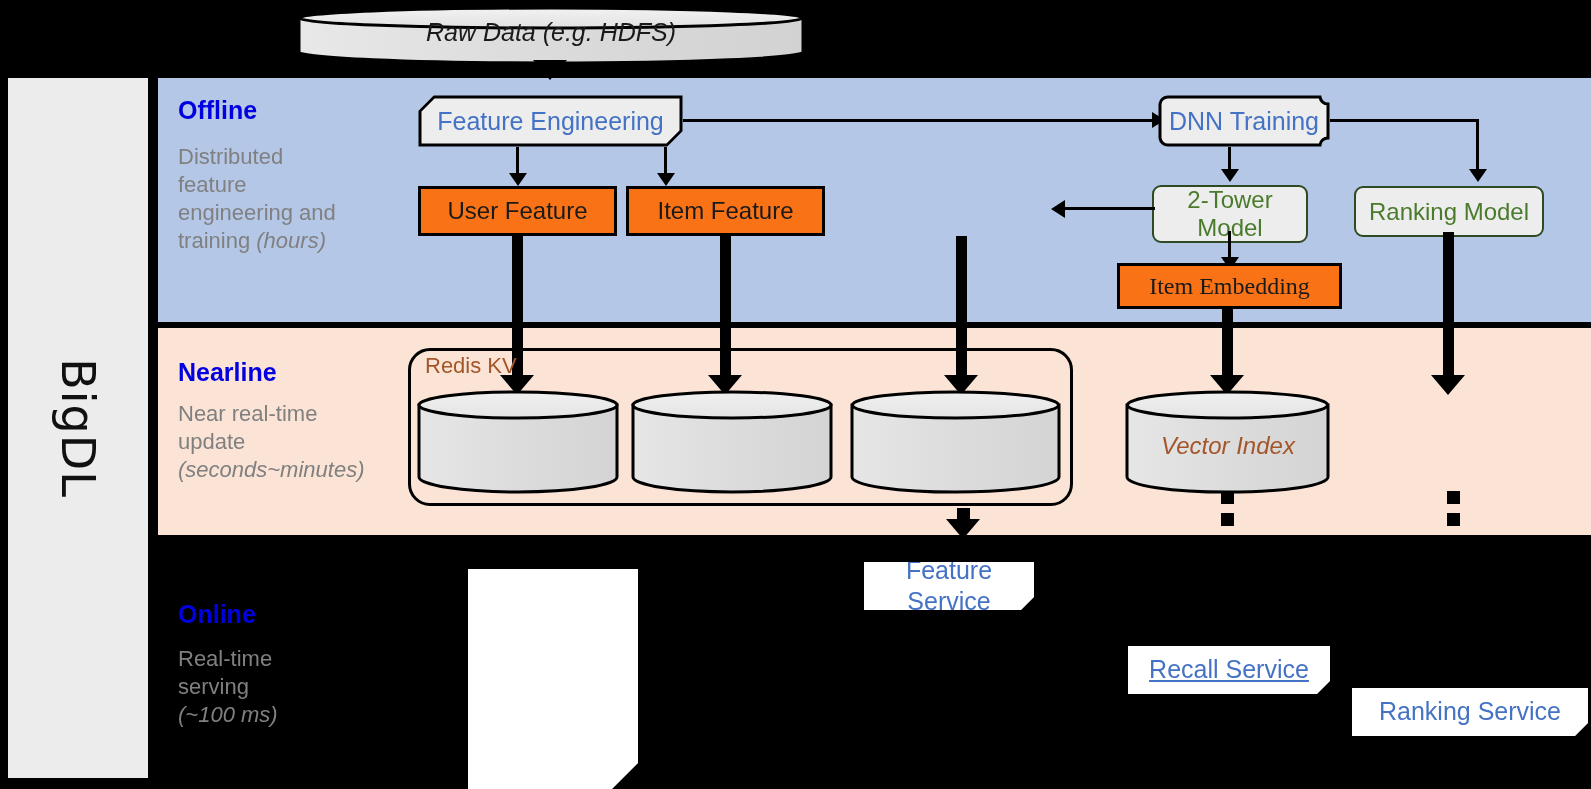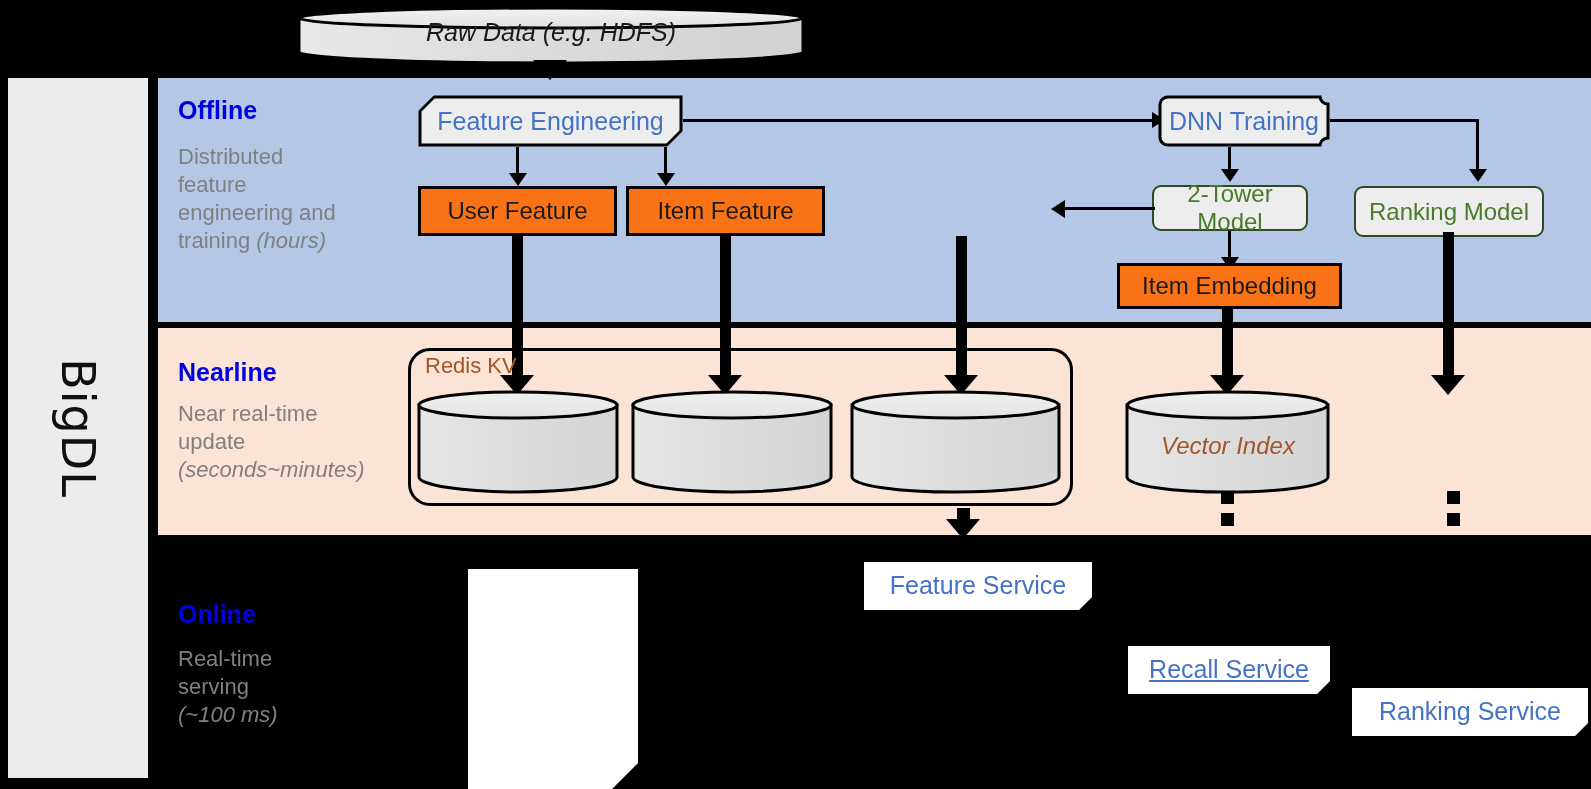"2-Tower Model" div.node { height: 46px -> 58px }
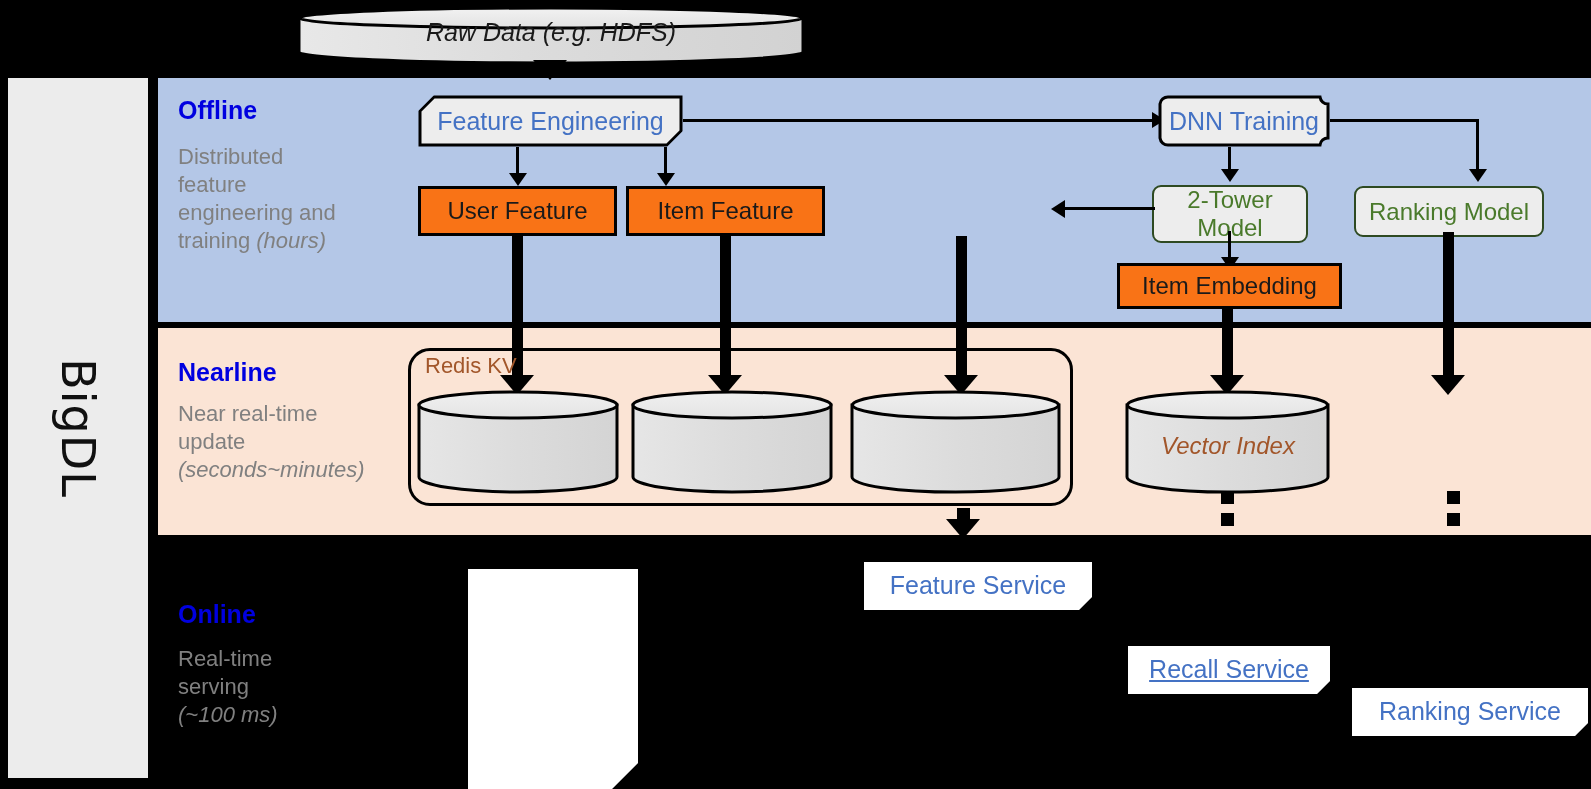"Item Embedding" div.node { font-family: none -> Liberation Serif, serif }
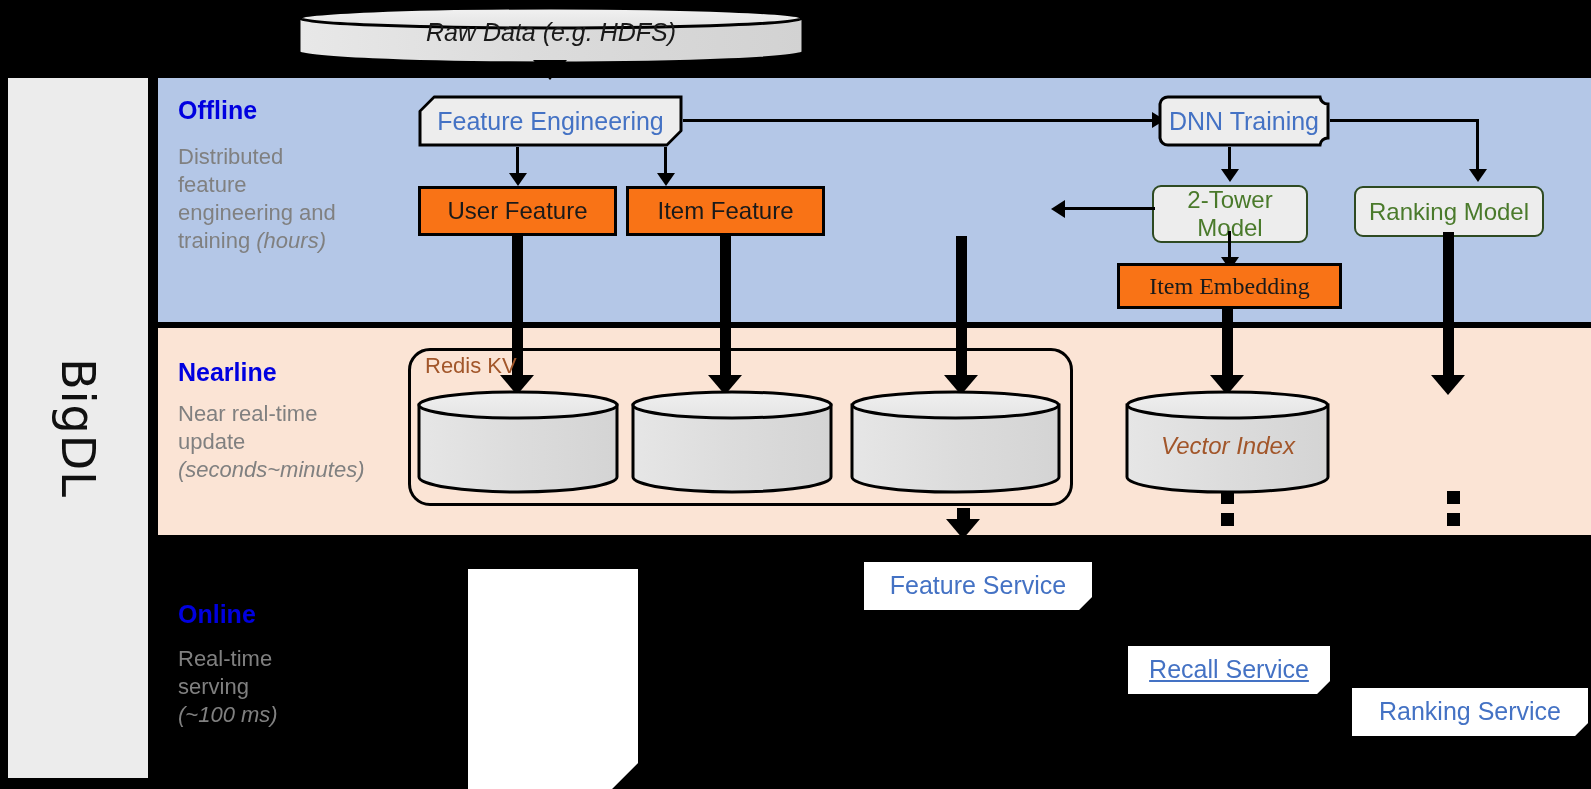"Feature Service" div.svc { width: 228px -> 170px }
